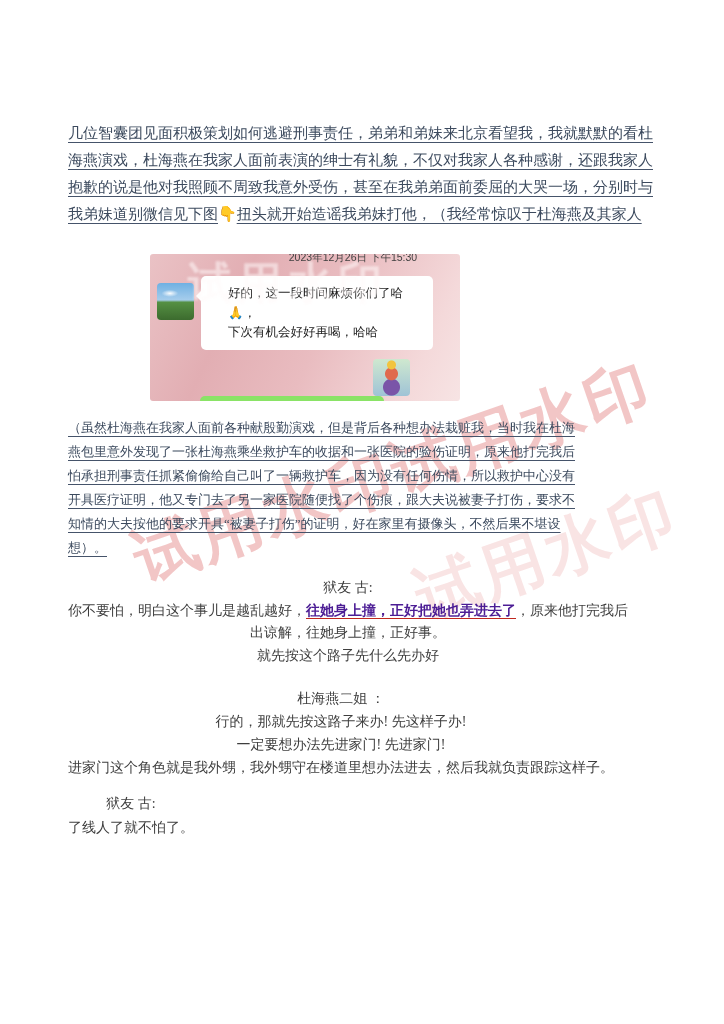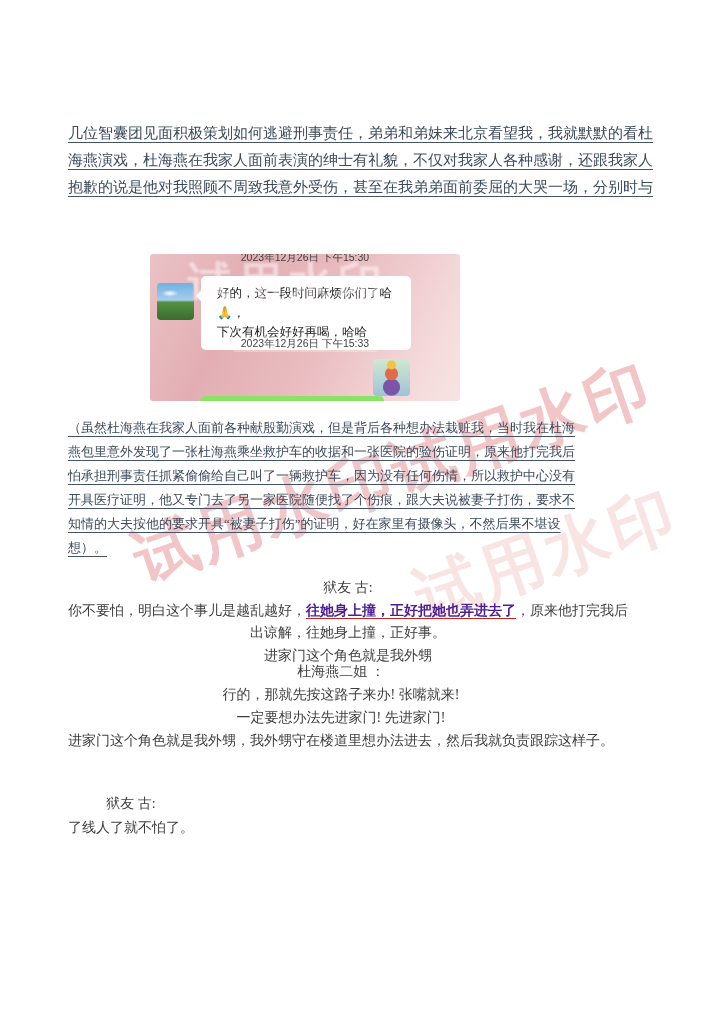"我弟妹道别微信见下图👇扭头就开始造谣我弟妹打他，（我经常惊叹于杜海燕及其家人" div.ul-line { html: none -> <div><span>我弟妹道别微信见下图</span><span>👇</span><span>扭头就开始造谣我弟妹打他，（我经常惊叹于杜海燕及其家人</span></div> }
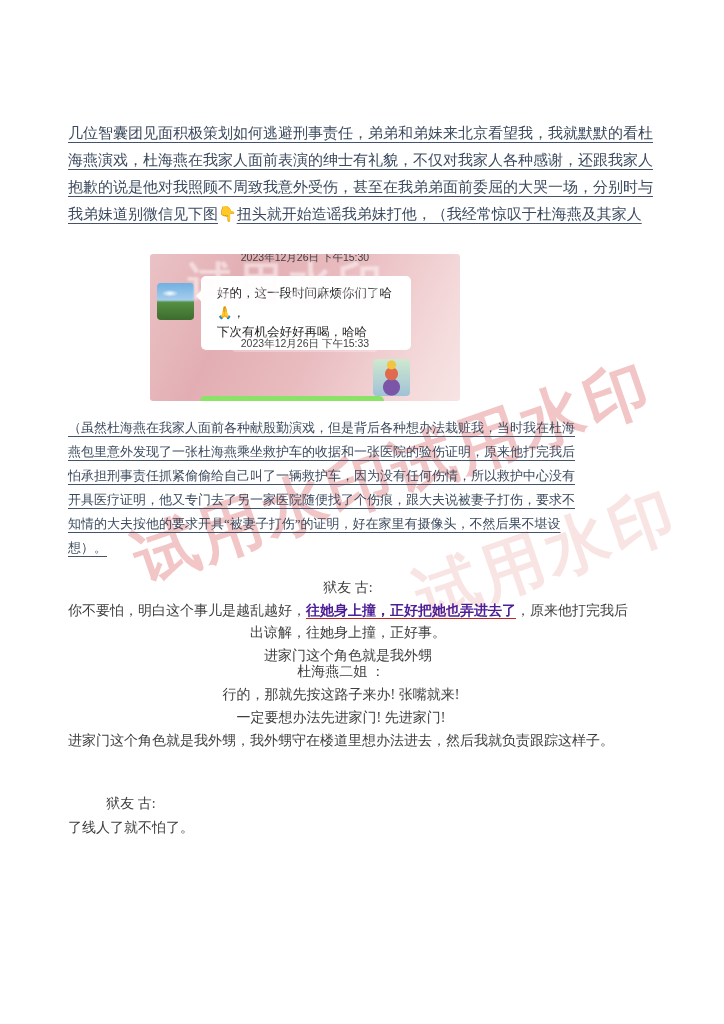"2023年12月26日 下午15:30" .ts { padding-left: none -> 48px }
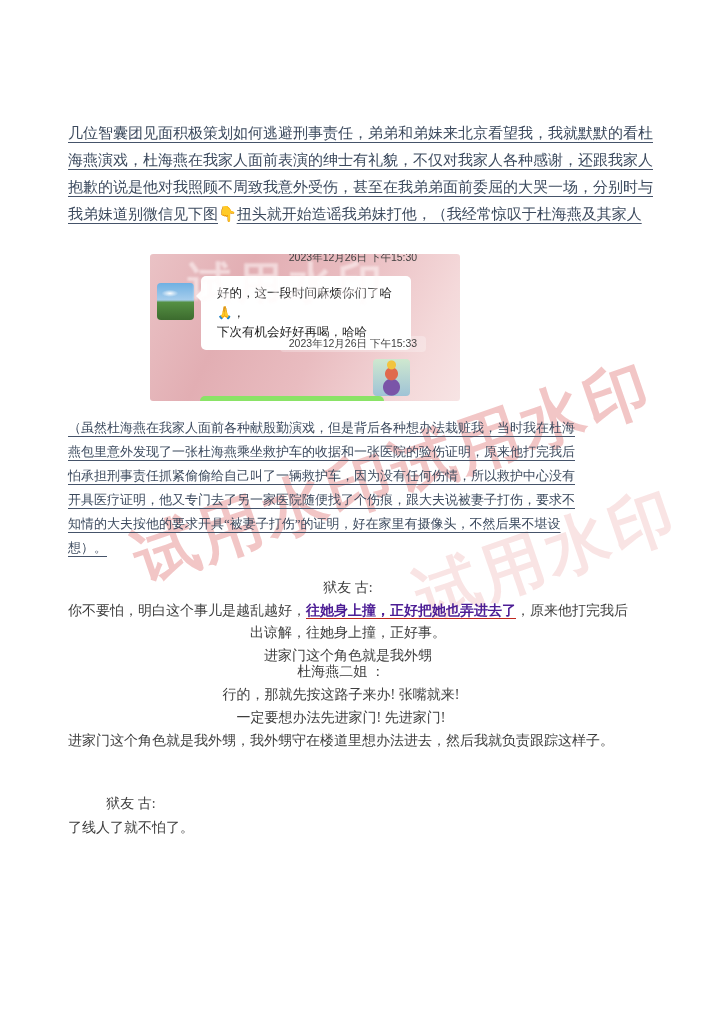"好的，这一段时间麻烦你们了哈🙏，" .b-in { padding: 8px 16px -> 8px 27px }
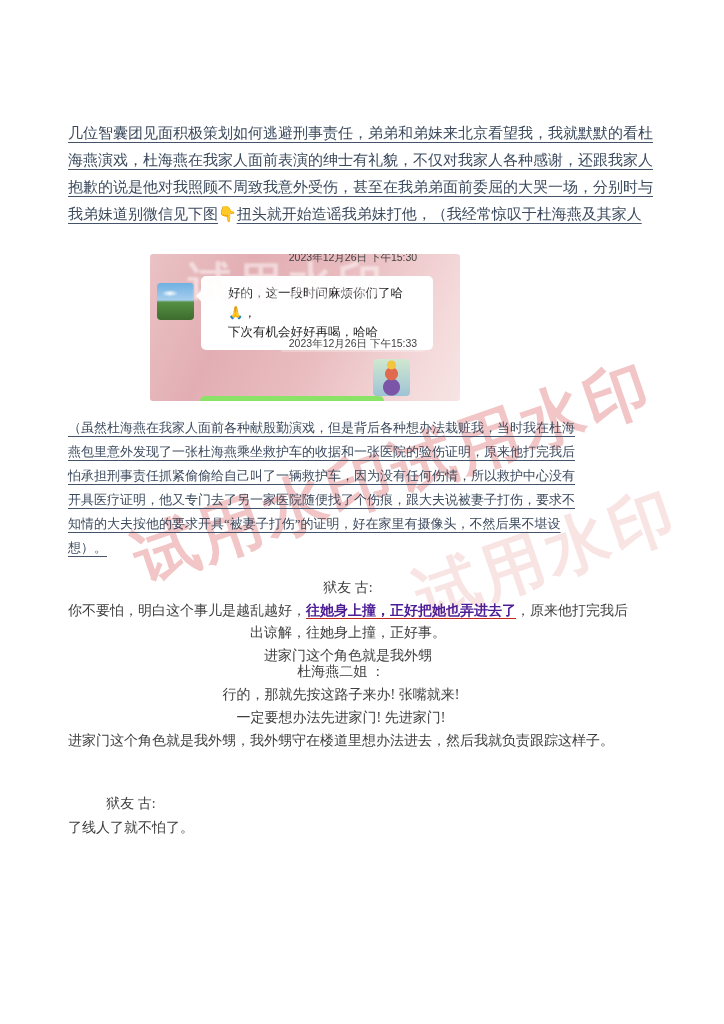"2023年12月26日 下午15:33" div.ts { html: <div><span>2023年12月26日 下午15:33</span></div> -> none }
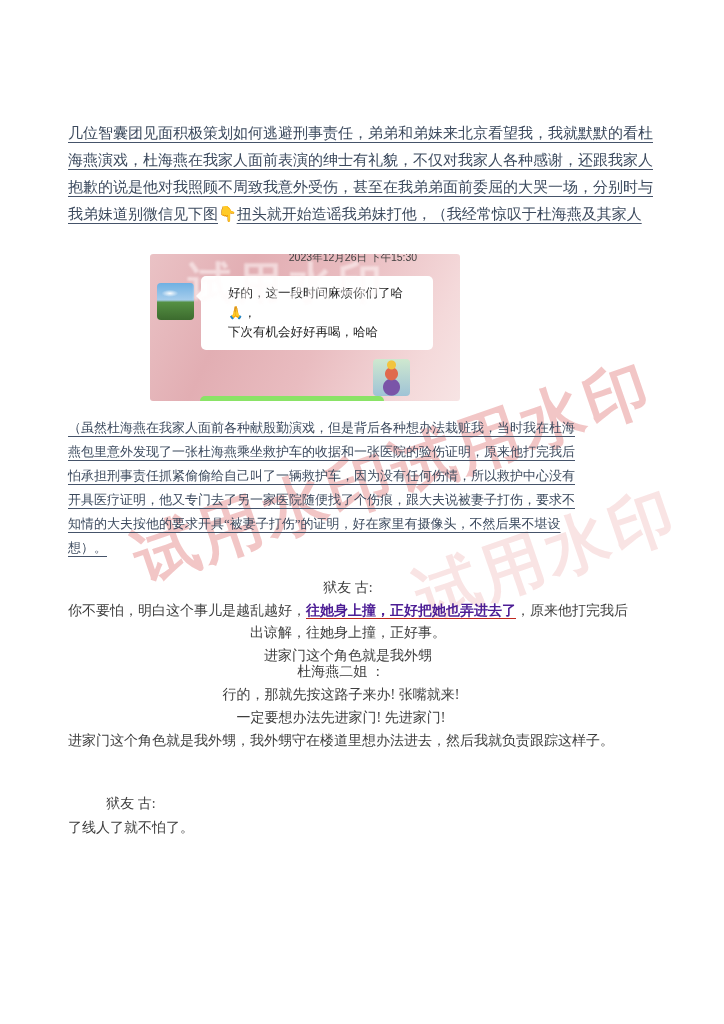"进家门这个角色就是我外甥" div { text: 进家门这个角色就是我外甥 -> 就先按这个路子先什么先办好 }
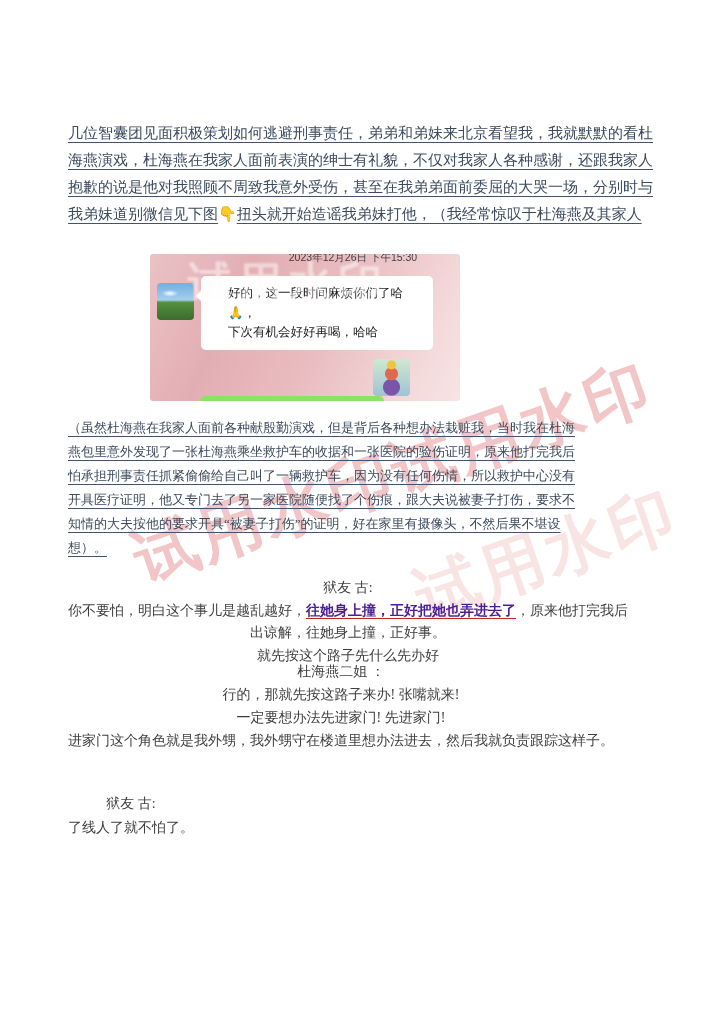"杜海燕二姐 ：" #d2 { top: 660px -> 687px }
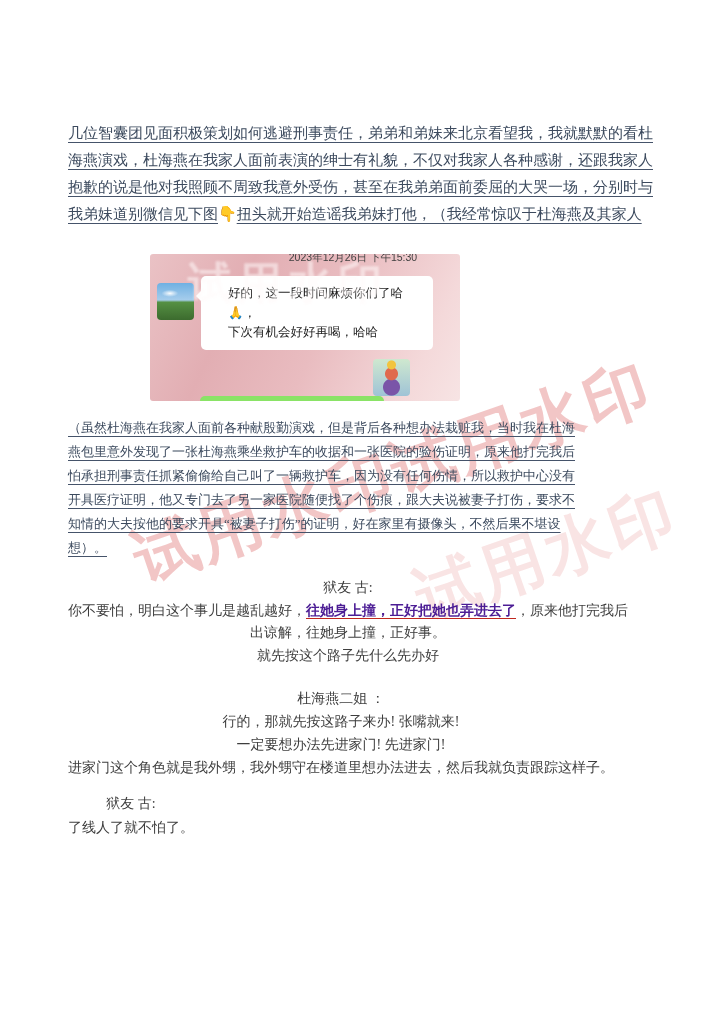"行的，那就先按这路子来办! 张嘴就来!" div { text: 张嘴就来 -> 先这样子办 }
